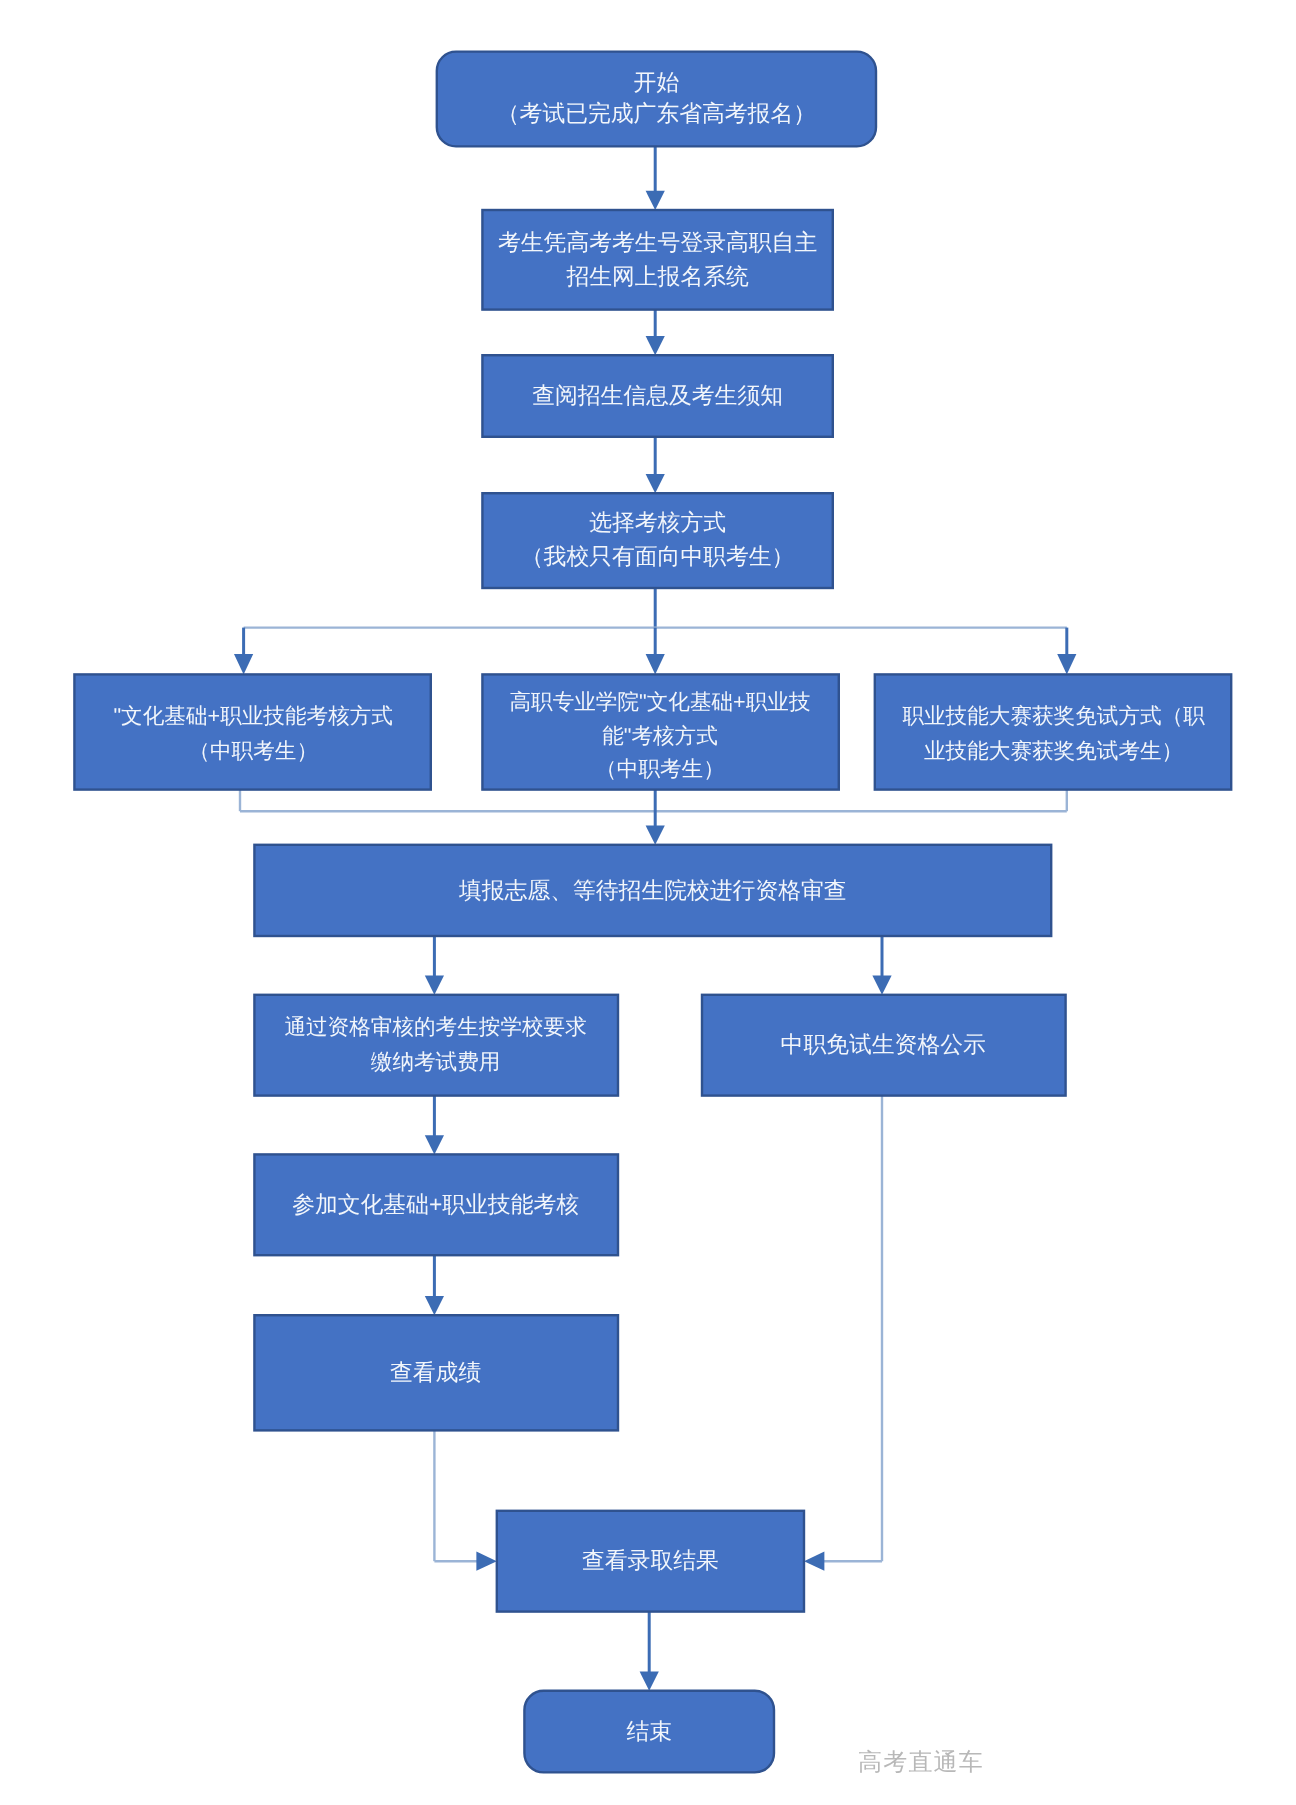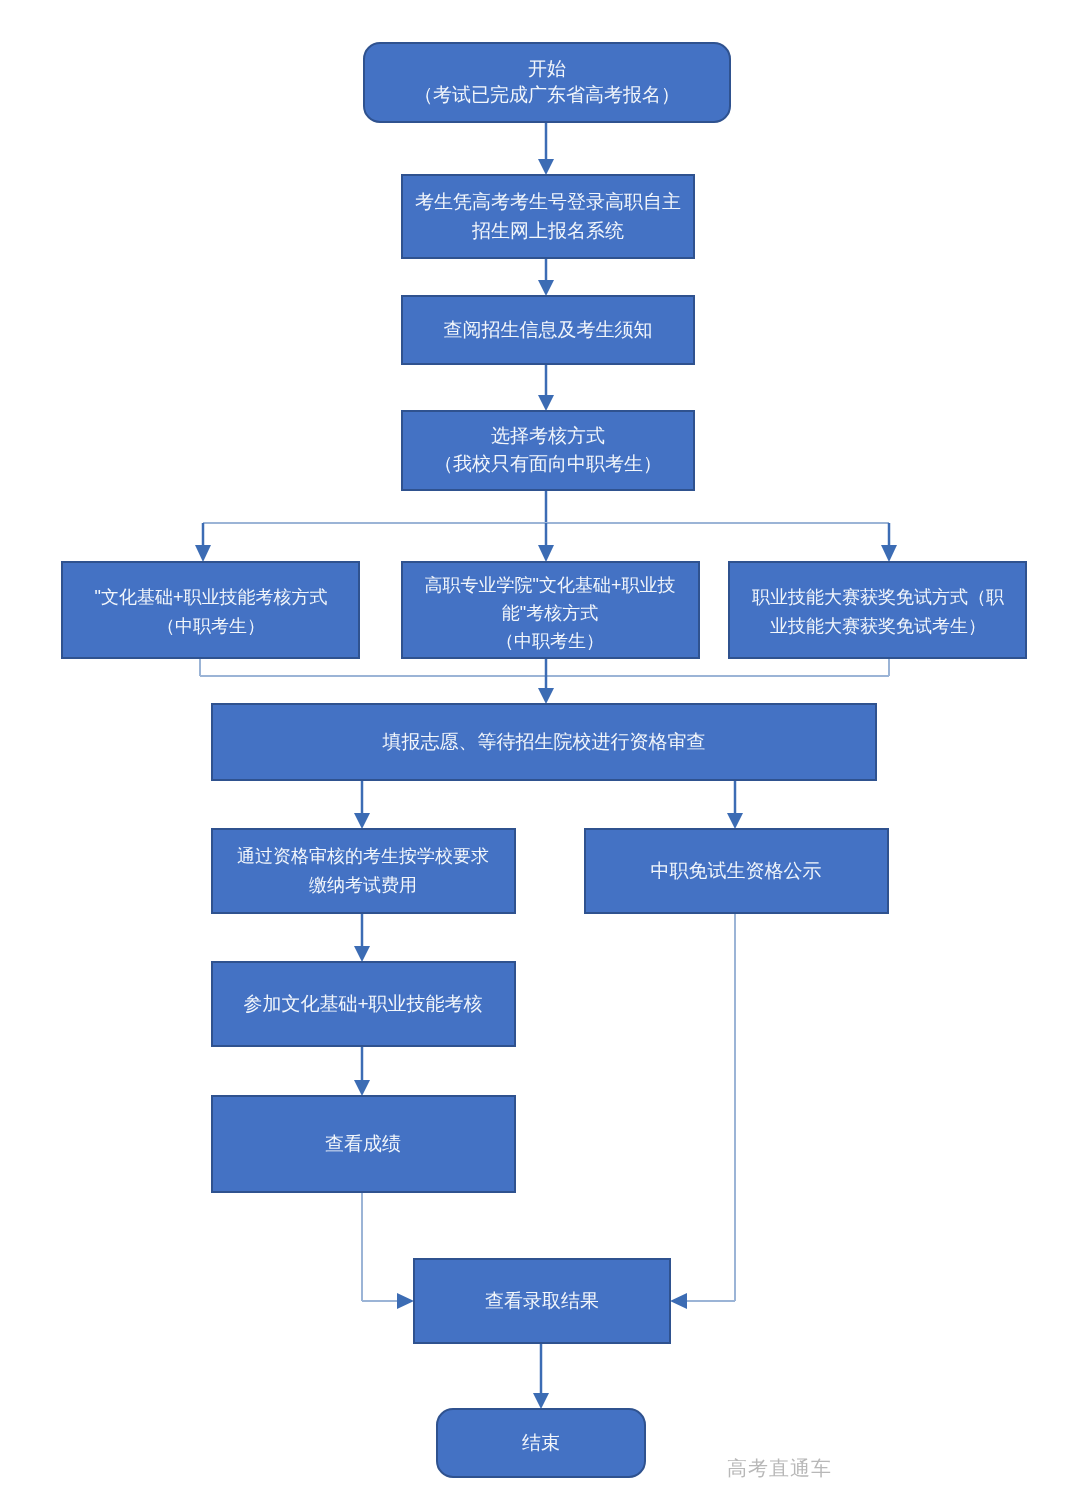"高考直通车" .watermark-text { right: 24px -> 36px }
